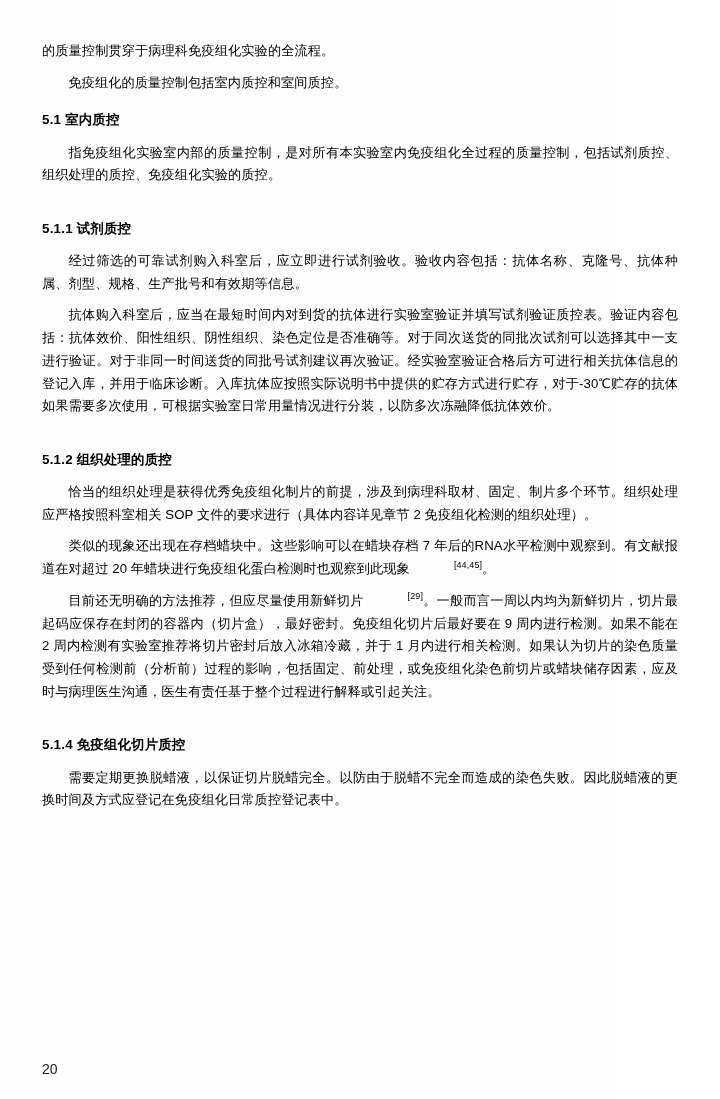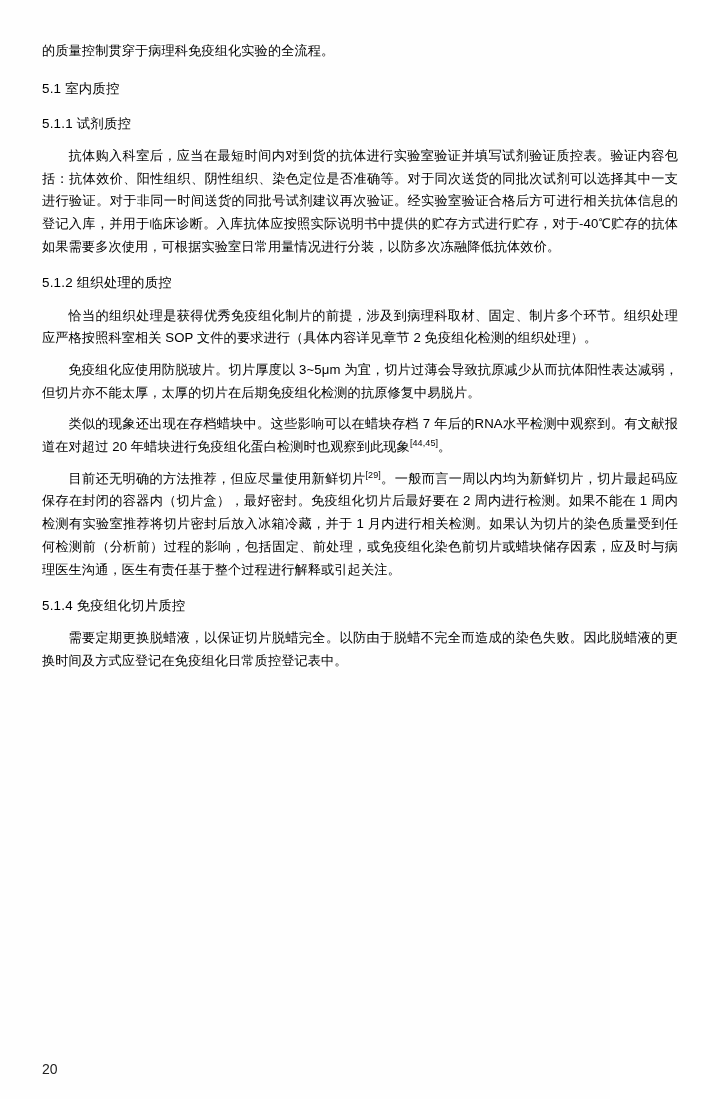"免疫组化的质量控制包括室内质控和室间质控。" p.body-text { html: none -> <p>免疫组化的质量控制包括室内质控和室间质控。</p> }
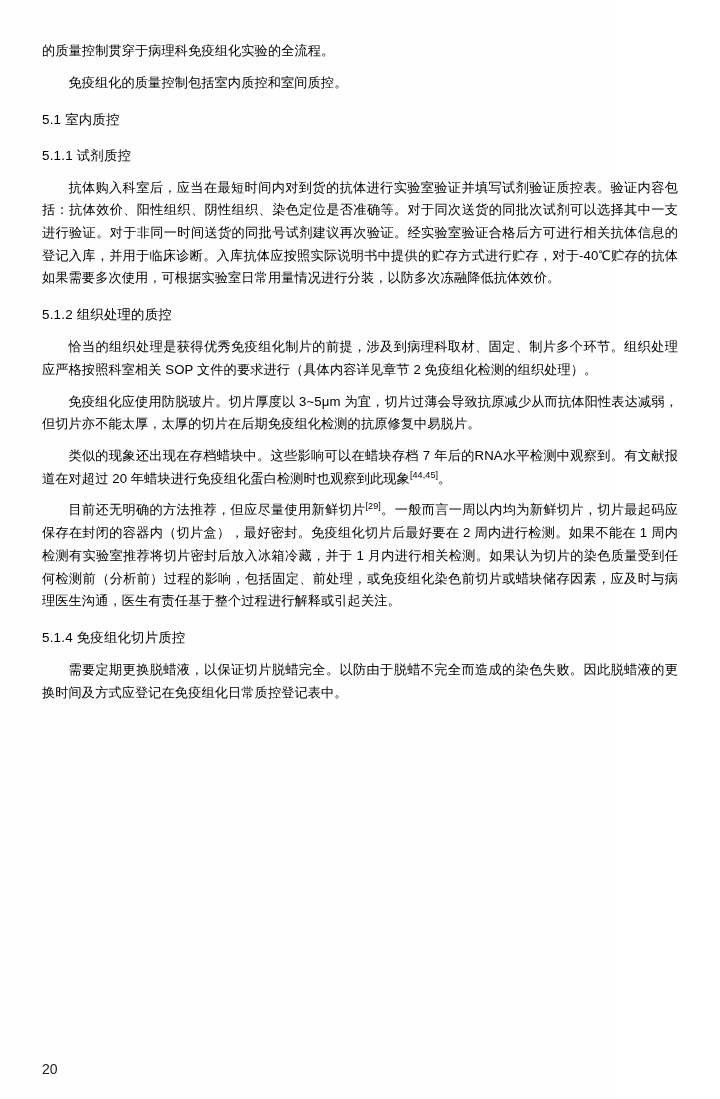"5.1 室内质控" h3.heading { font-weight: normal -> bold }
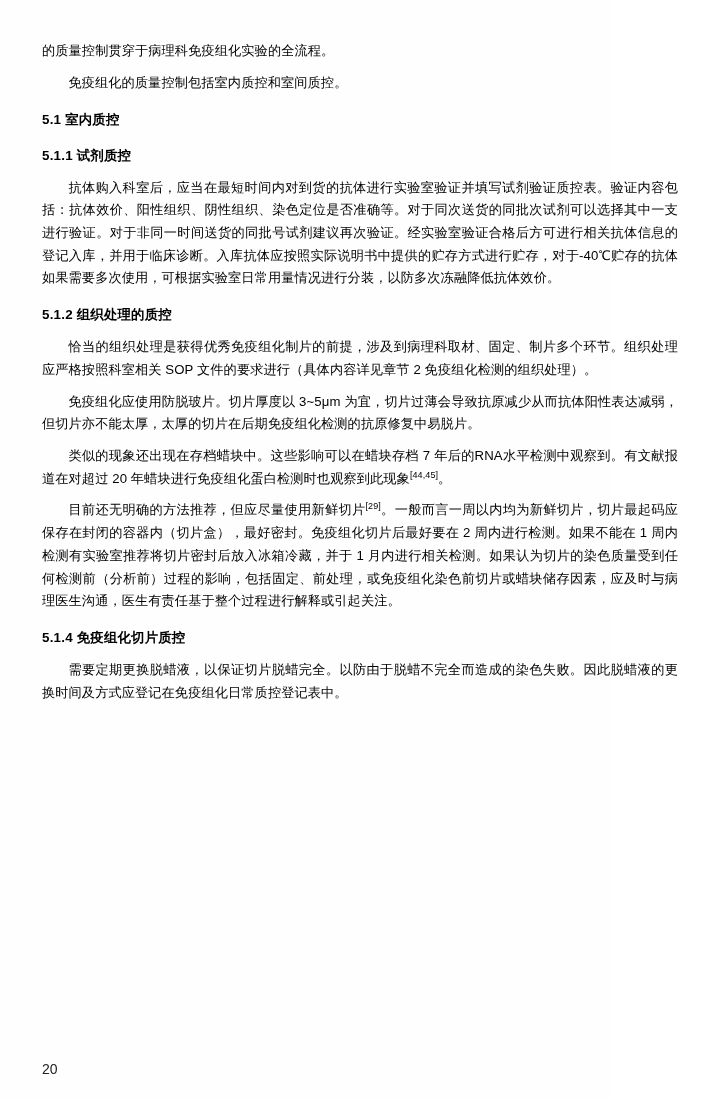"指免疫组化实验室内部的质量控制，是对所有本实验室内免疫组化全过程的质量控制，包括" p.body-text { html: none -> <p>指免疫组化实验室内部的质量控制，是对所有本实验室内免疫组化全过程的质量控制，包括试剂质控、组织处理的质控、免疫组化实验的质控。</p> }
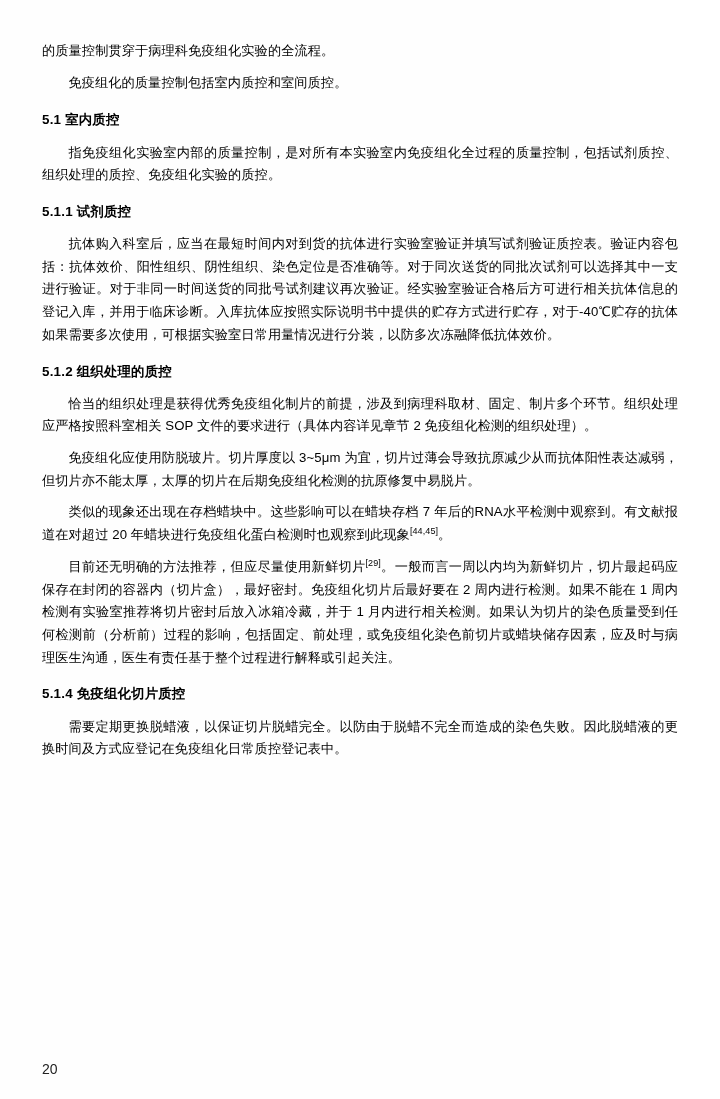"5.1.1 试剂质控" h3.heading.sub { margin-top: 15px -> 32px }
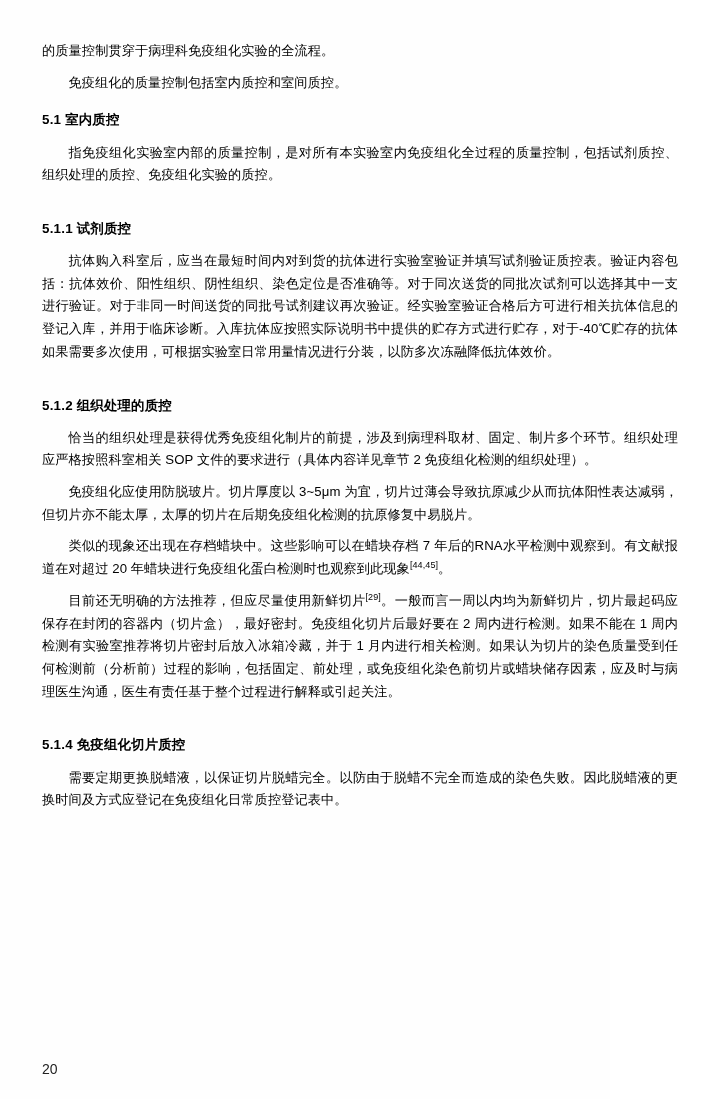"经过筛选的可靠试剂购入科室后，应立即进行试剂验收。验收内容包括：抗体名称、克隆号" p.body-text { html: none -> <p>经过筛选的可靠试剂购入科室后，应立即进行试剂验收。验收内容包括：抗体名称、克隆号、抗体种属、剂型、规格、生产批号和有效期等信息。</p> }
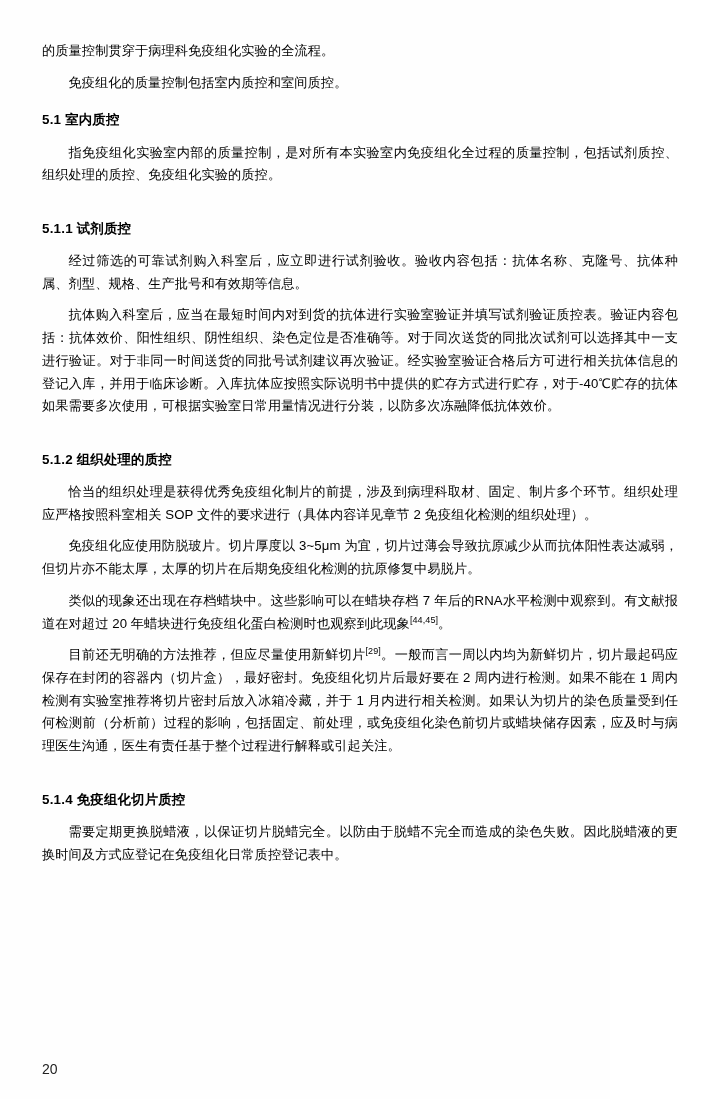"抗体购入科室后，应当在最短时间内对到货的抗体进行实验室验证并填写试剂验证质控表。" p.body-text { text: -40 -> -30 }
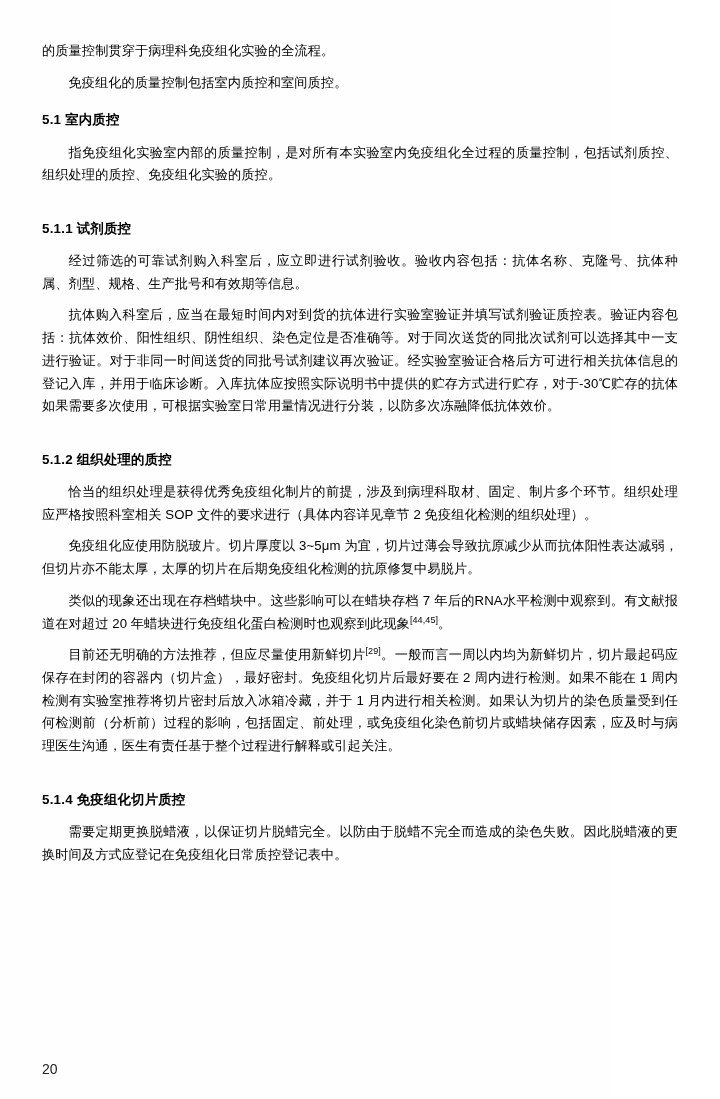"免疫组化应使用防脱玻片。切片厚度以 3~5μm" p.body-text { html: <p>免疫组化应使用防脱玻片。切片厚度以 3~5μm 为宜，切片过薄会导致抗原减少从而抗体阳性表达减弱，但切片亦不能太厚，太厚的切片在后期免疫组化检测的抗原修复中易脱片。</p> -> none }
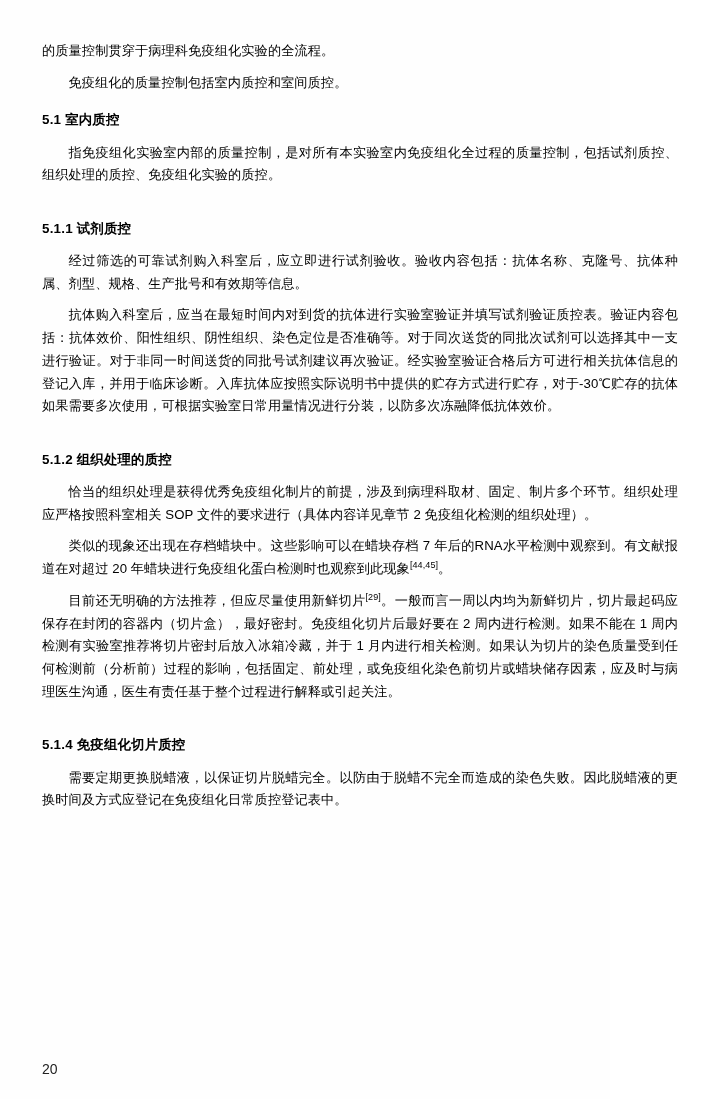"[44,45]" sup { margin-left: none -> 44px }
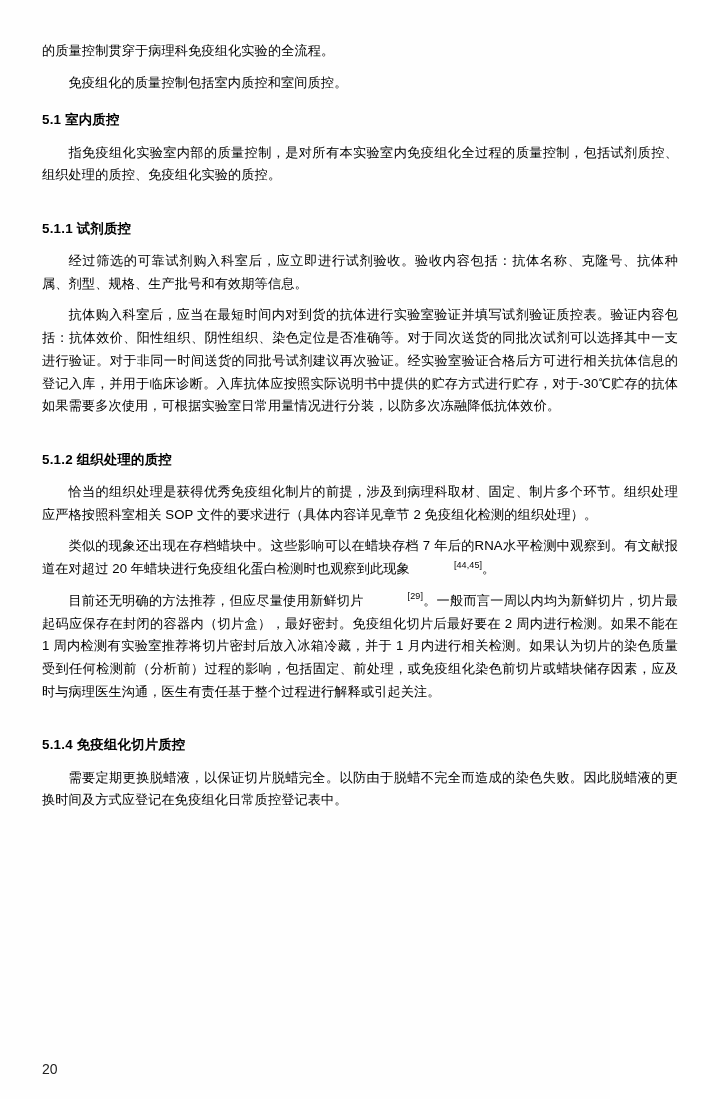"。一般而言一周以内均为新鲜切片，切片最起码应保存在封闭的容器内（切片盒），最好密" span { text: 2 周内进行检测。如果不能在 1 -> 9 周内进行检测。如果不能在 2 }
